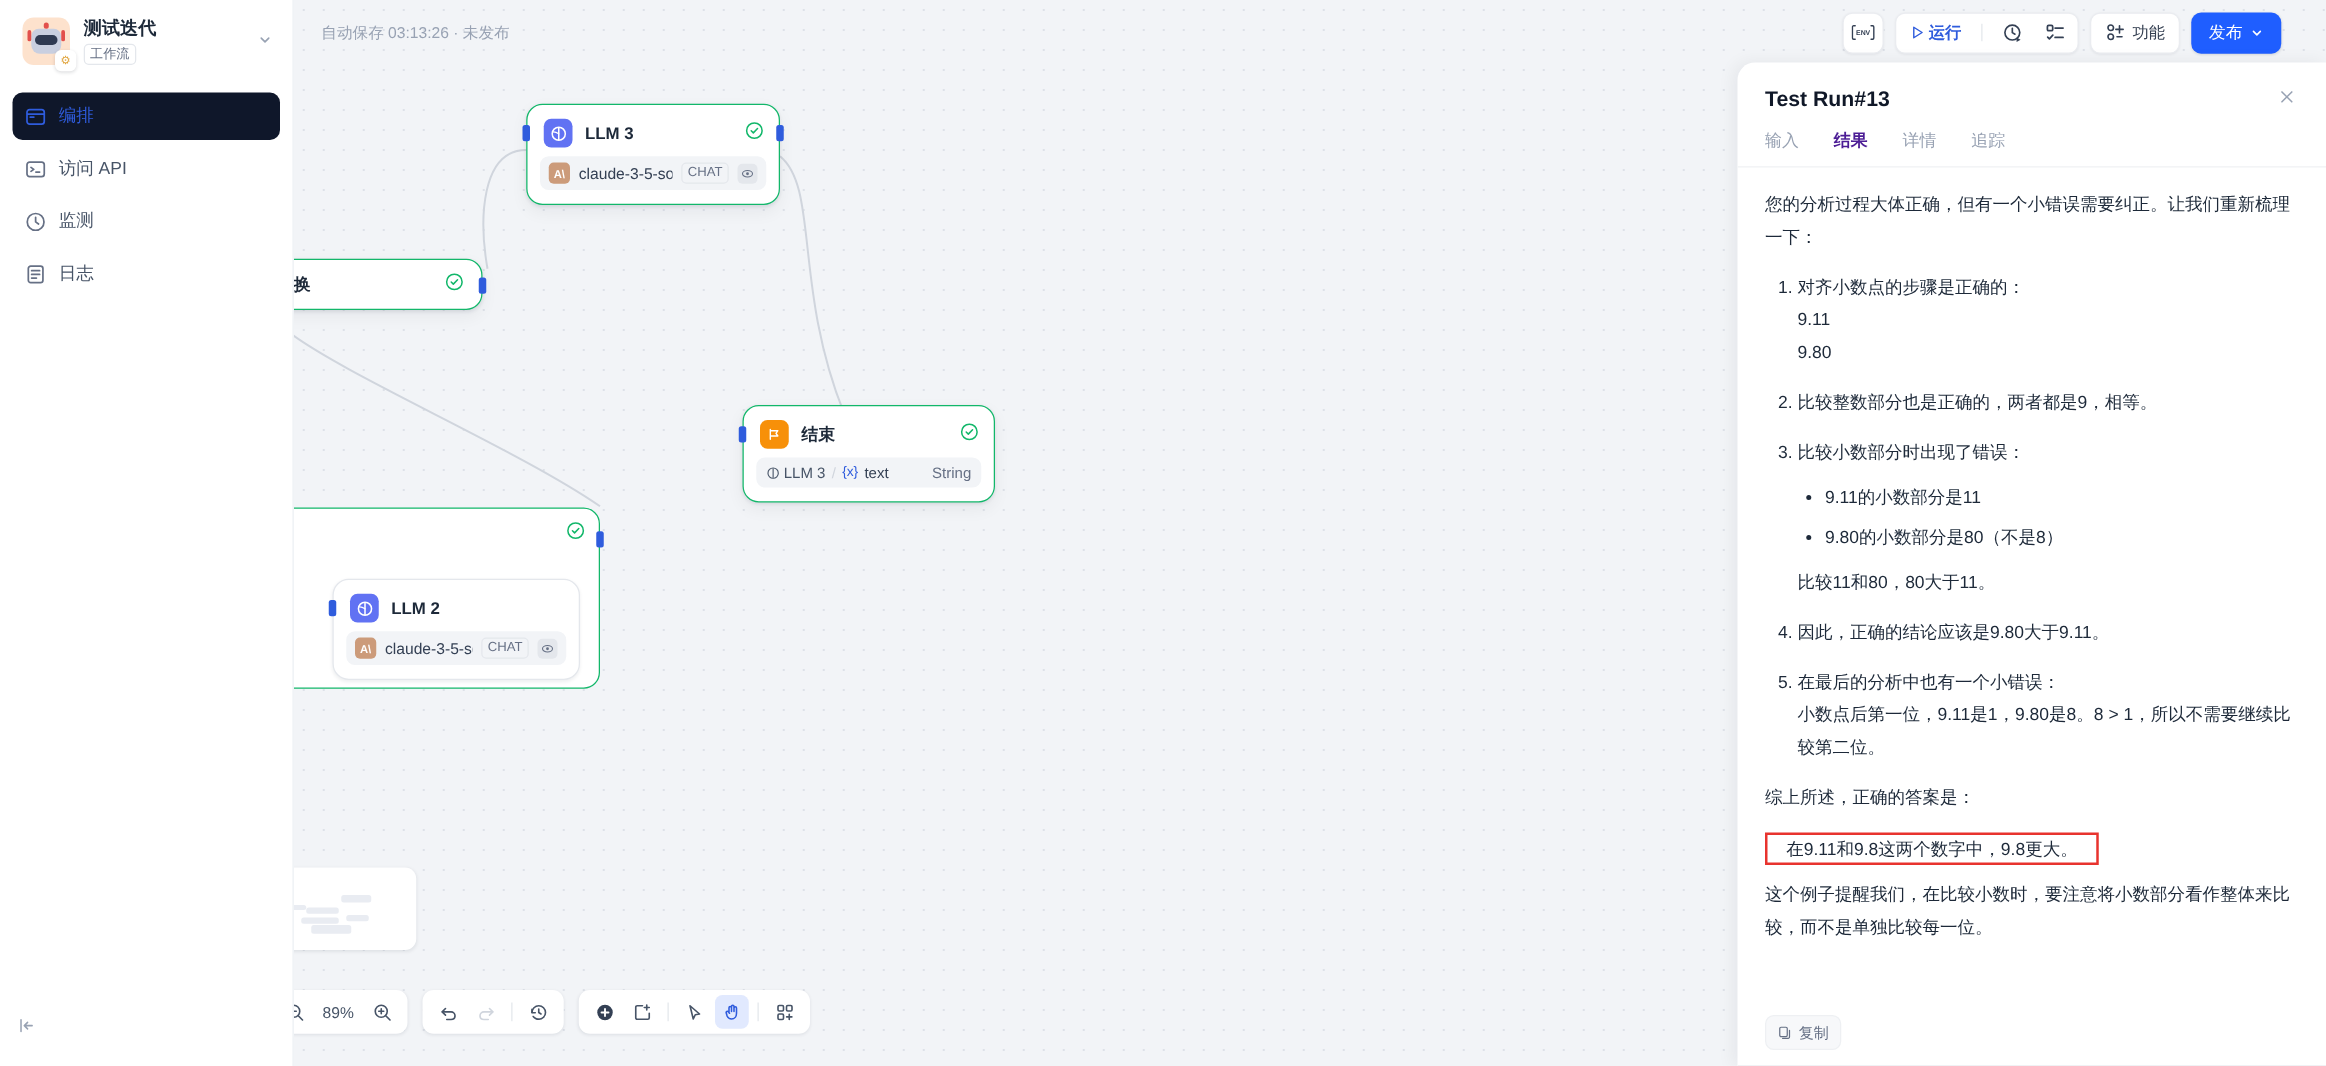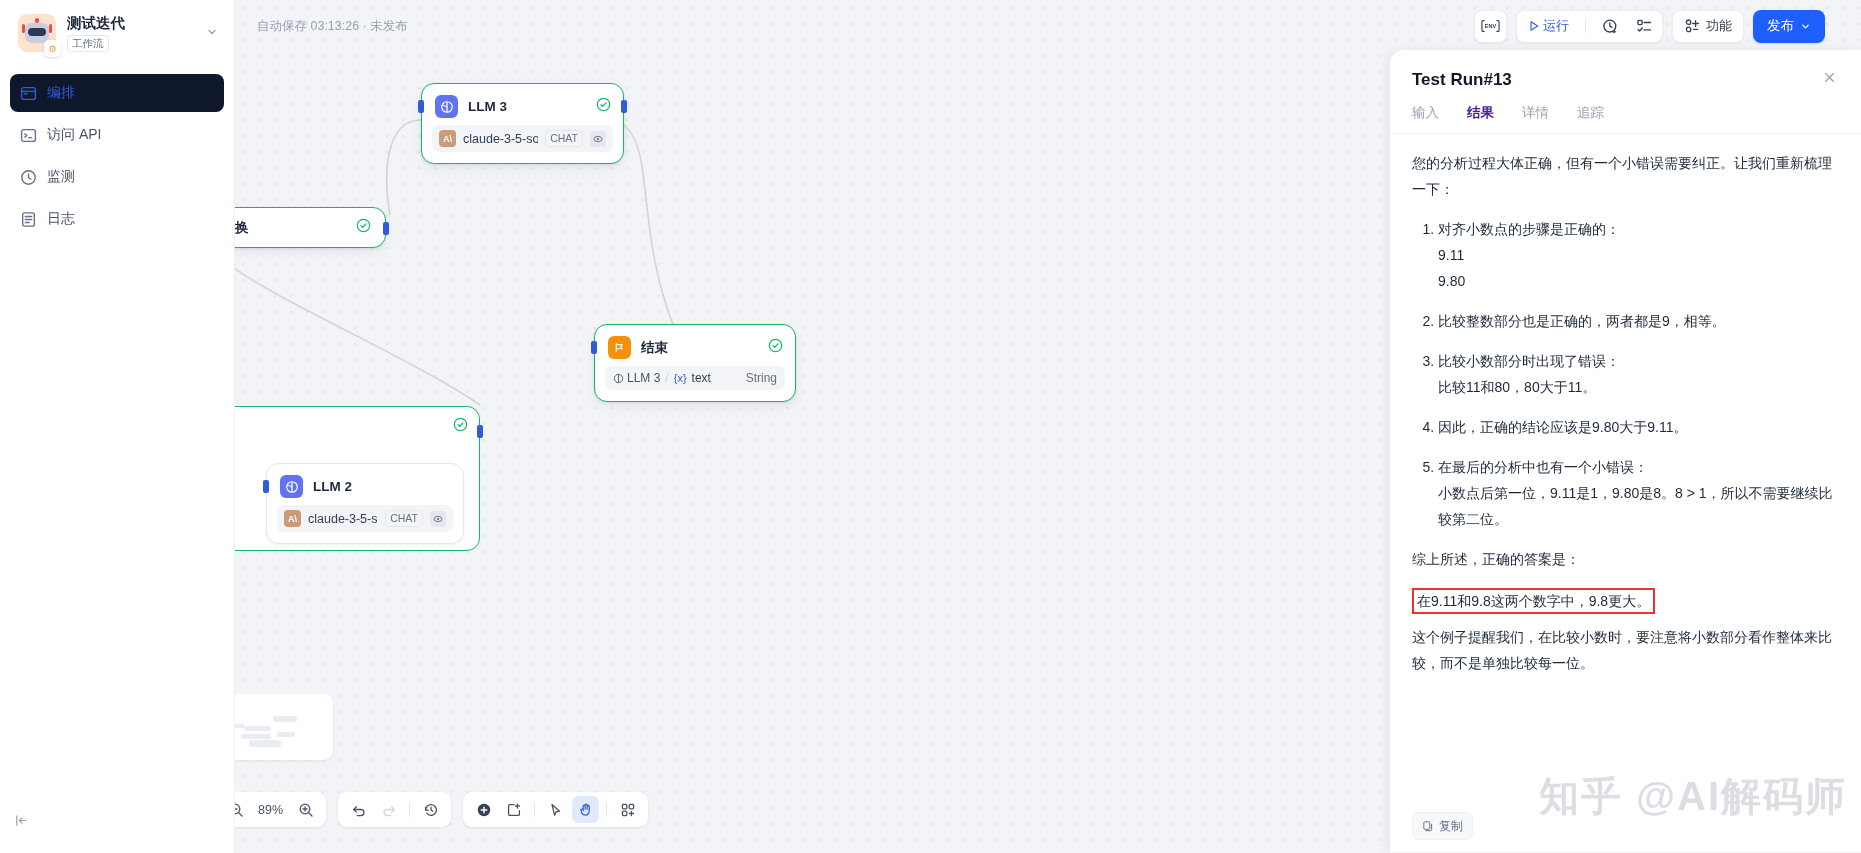"运行" .run-label { font-weight: 400 -> 700 }
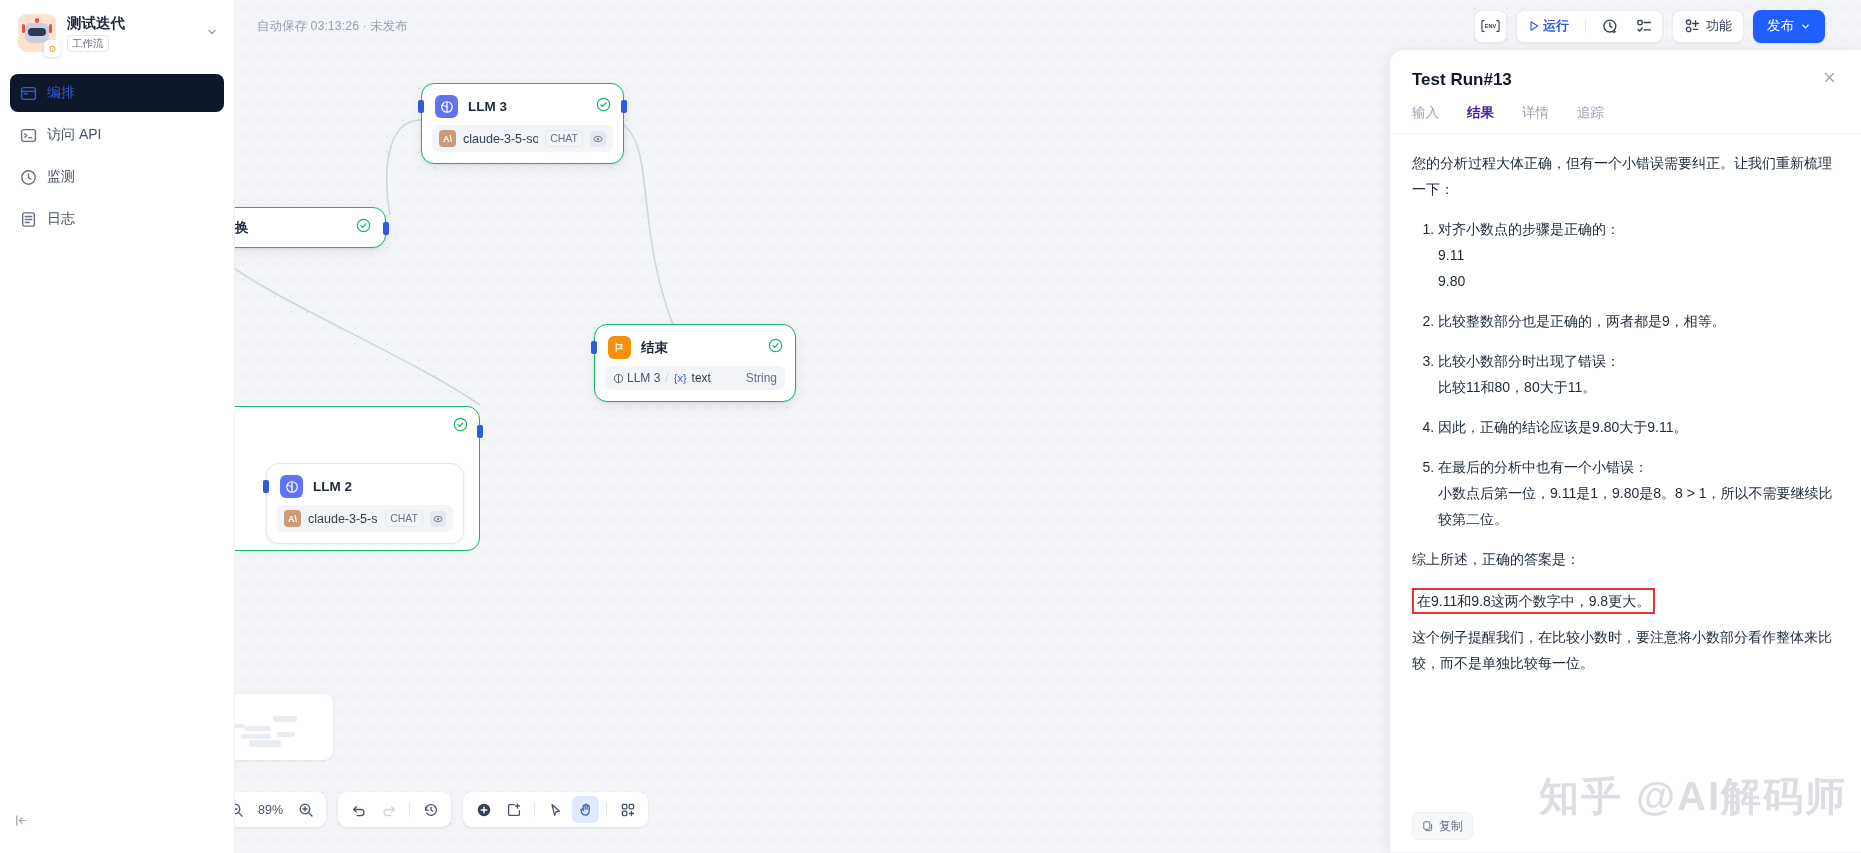"9.11的小数部分是11" ul.res-ul { html: none -> <ul> <li>9.11的小数部分是11</li> <li>9.80的小数部分是80（不是8）</li> </ul> }
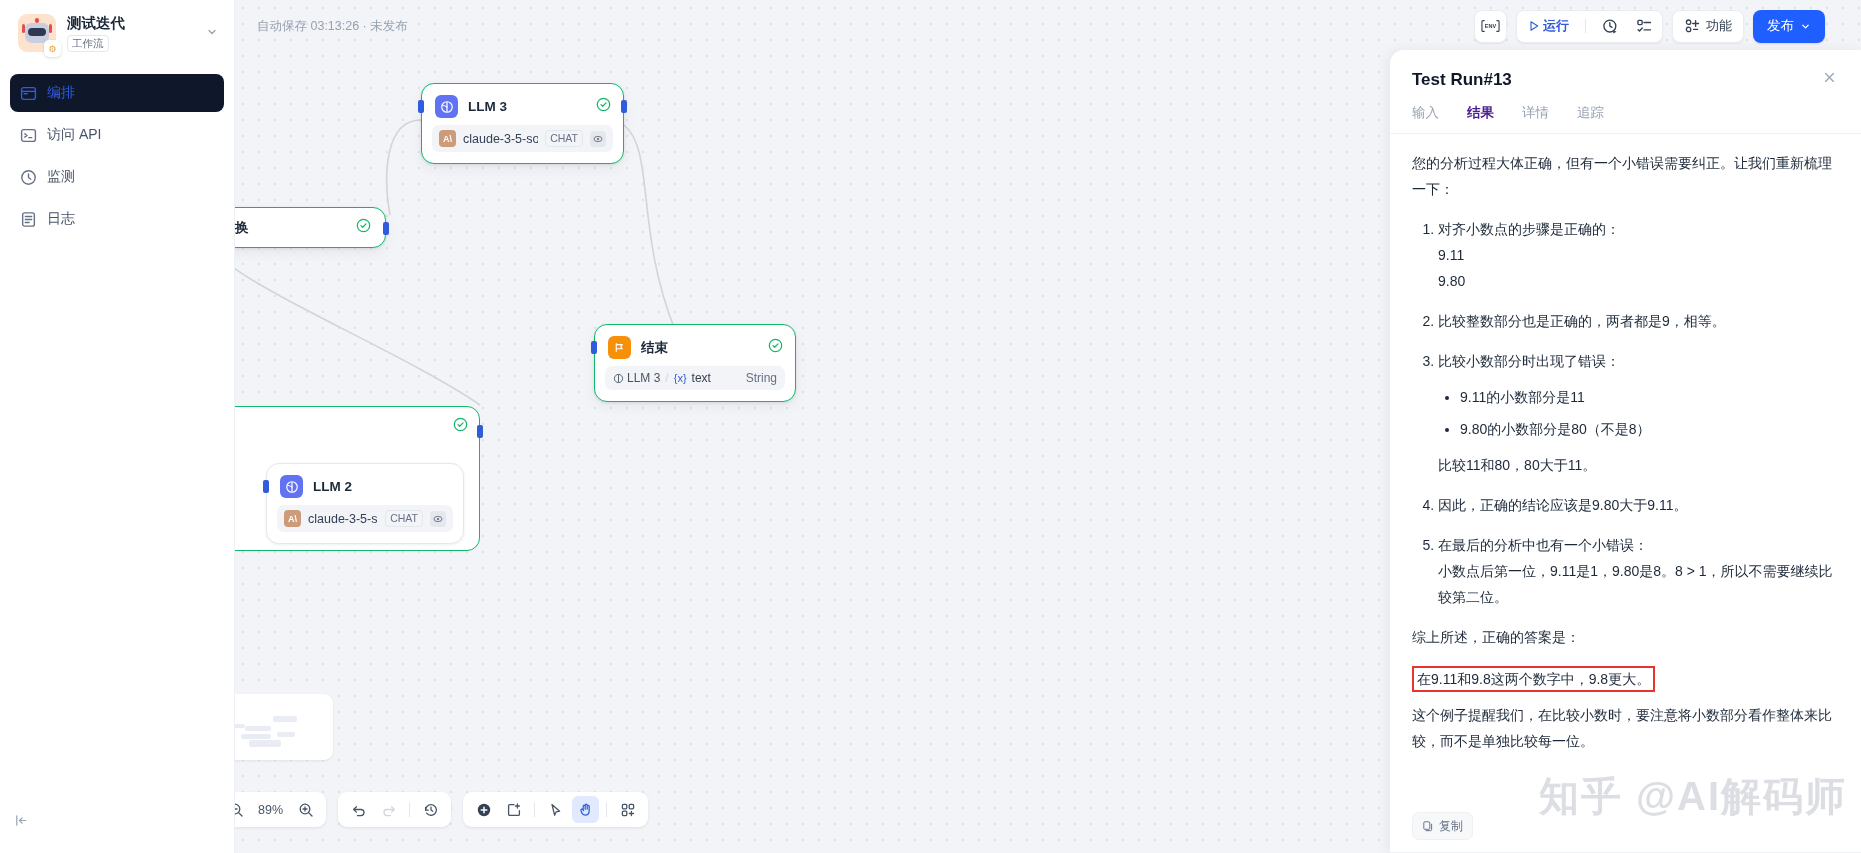"在9.11和9.8这两个数字中，9.8更大。" .highlight-box { padding: 0 3px -> 0 15px }
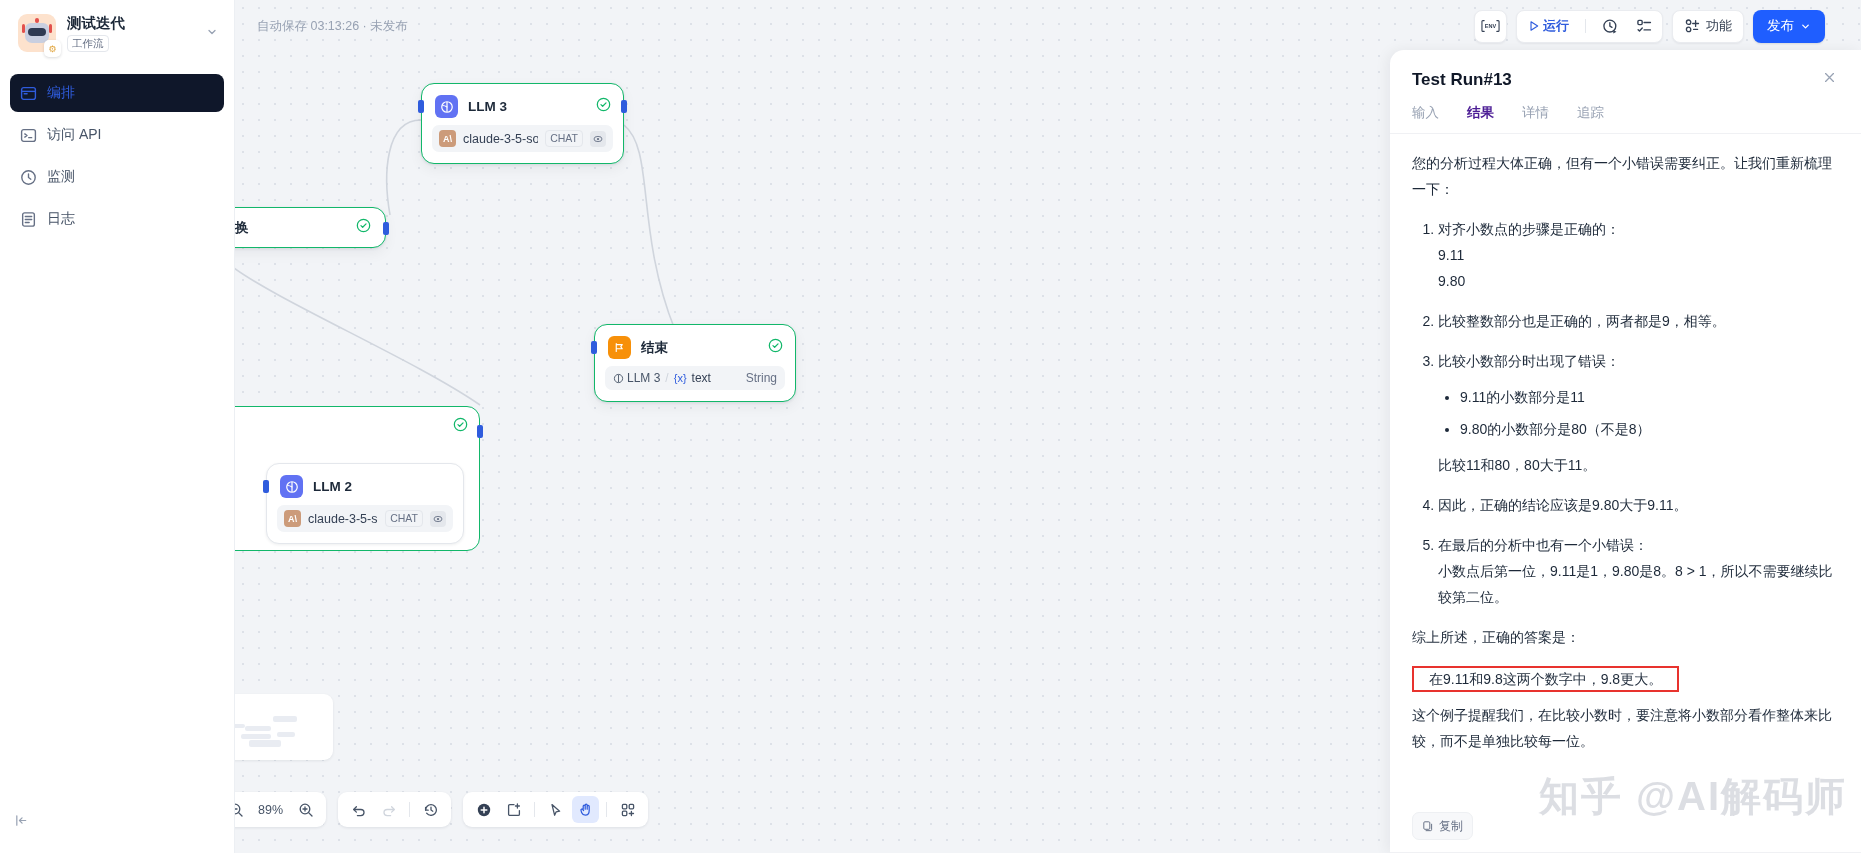"知乎 @AI解码师" div.watermark { html: <div>知乎 @AI解码师</div> -> none }
